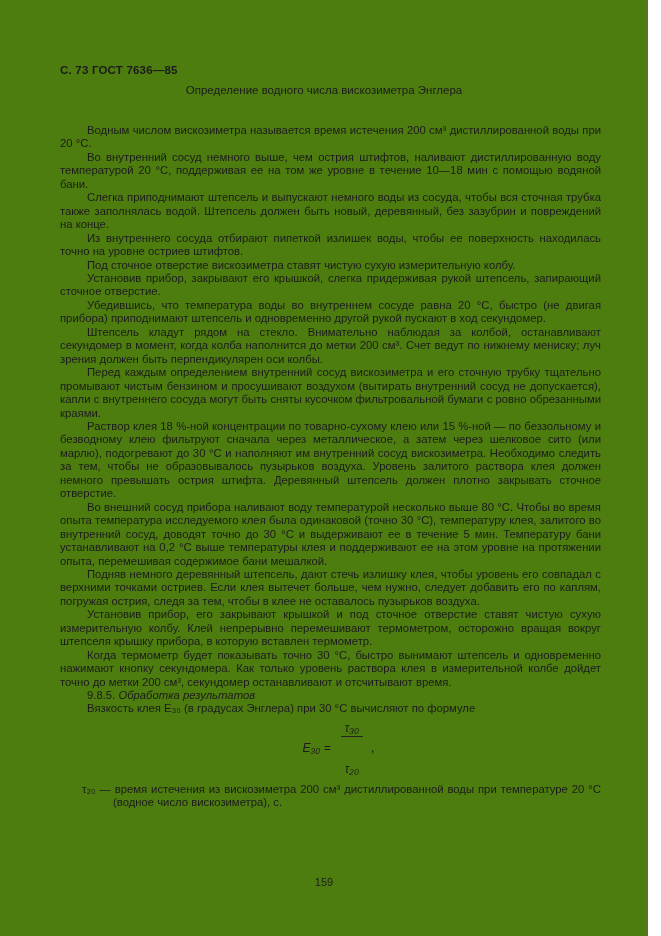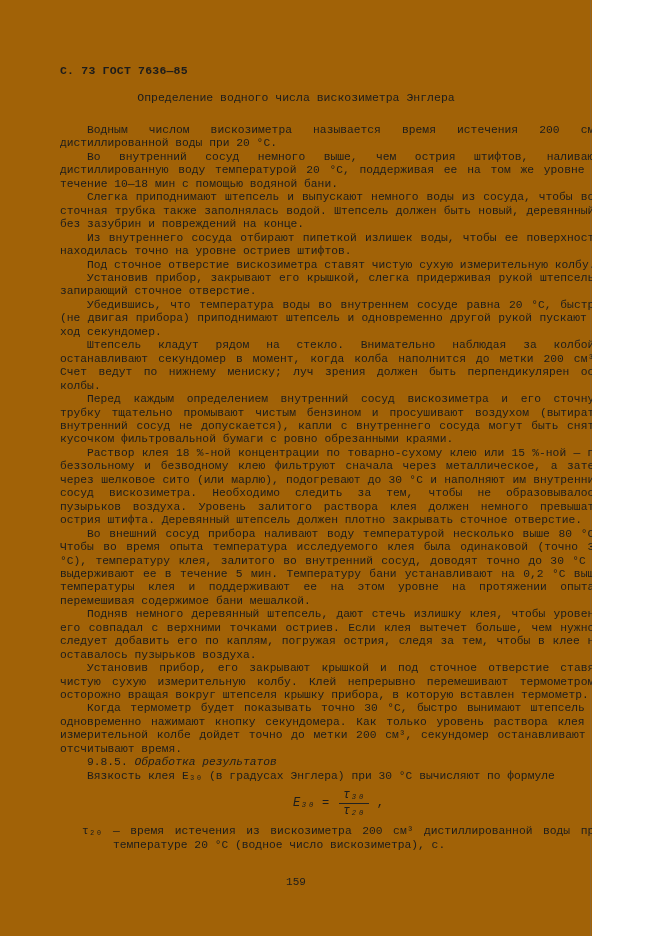"С. 73 ГОСТ 7636—85" .page { background: #a16207 -> #4d7c0f; font-family: Liberation Mono, monospace -> Liberation Sans, sans-serif; width: 592px -> 648px }
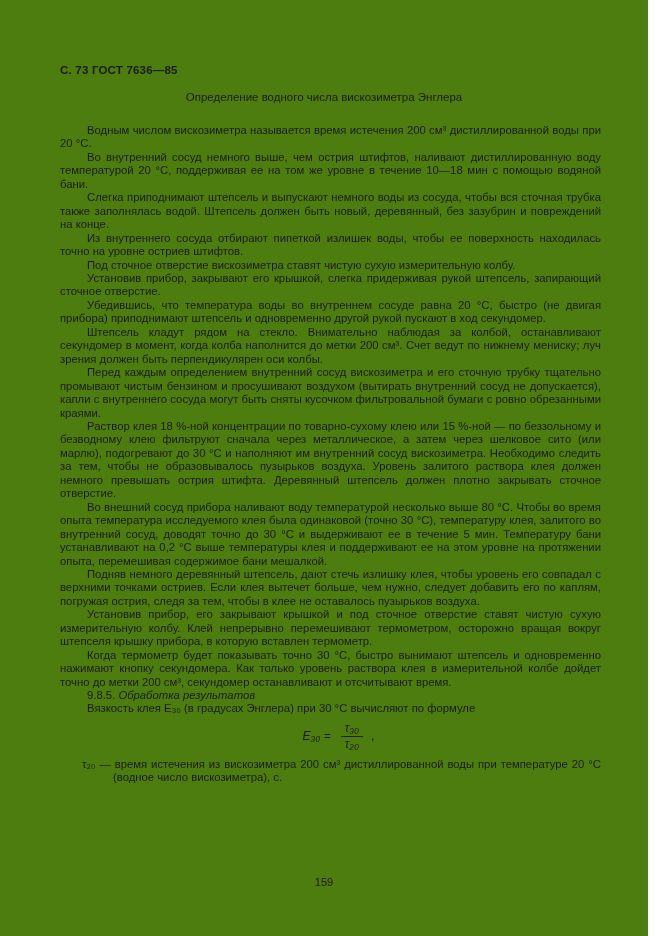"Определение водного числа вискозиметра" .doc-title { top: 91px -> 84px }
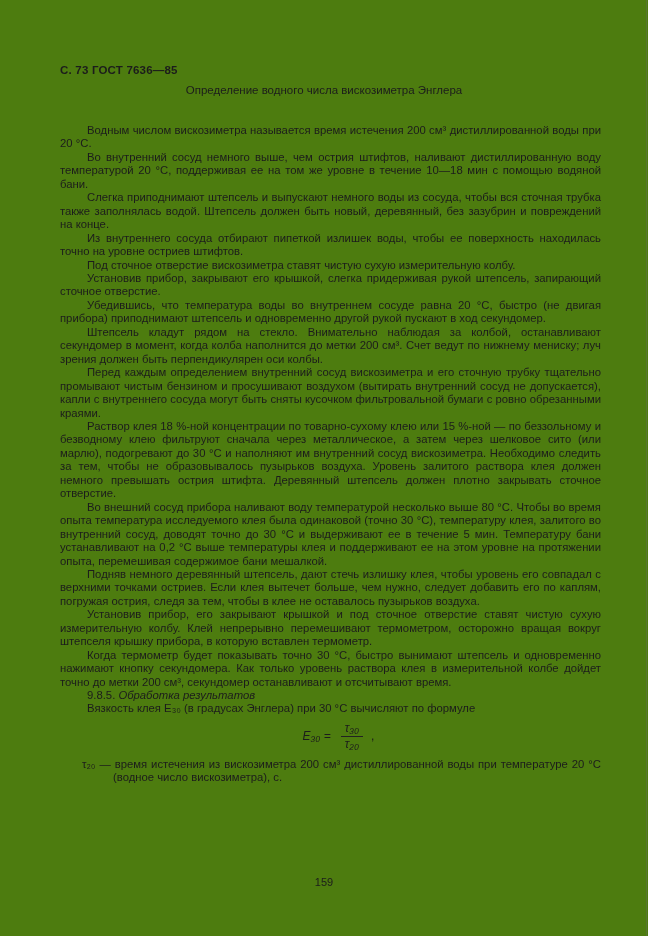"τ₃₀" .frac { gap: none -> 25px }
